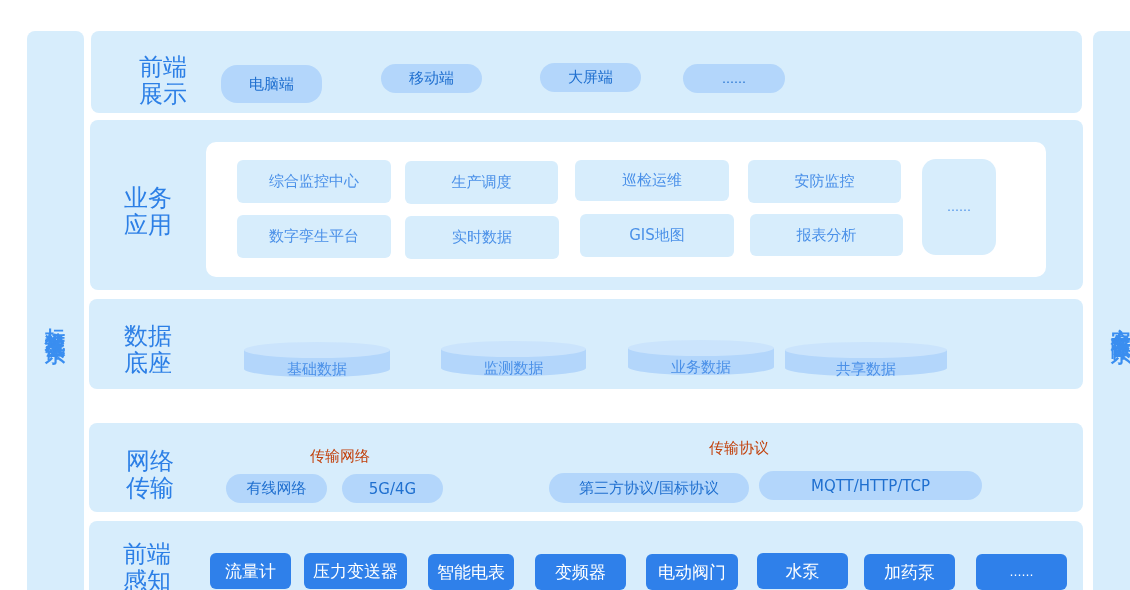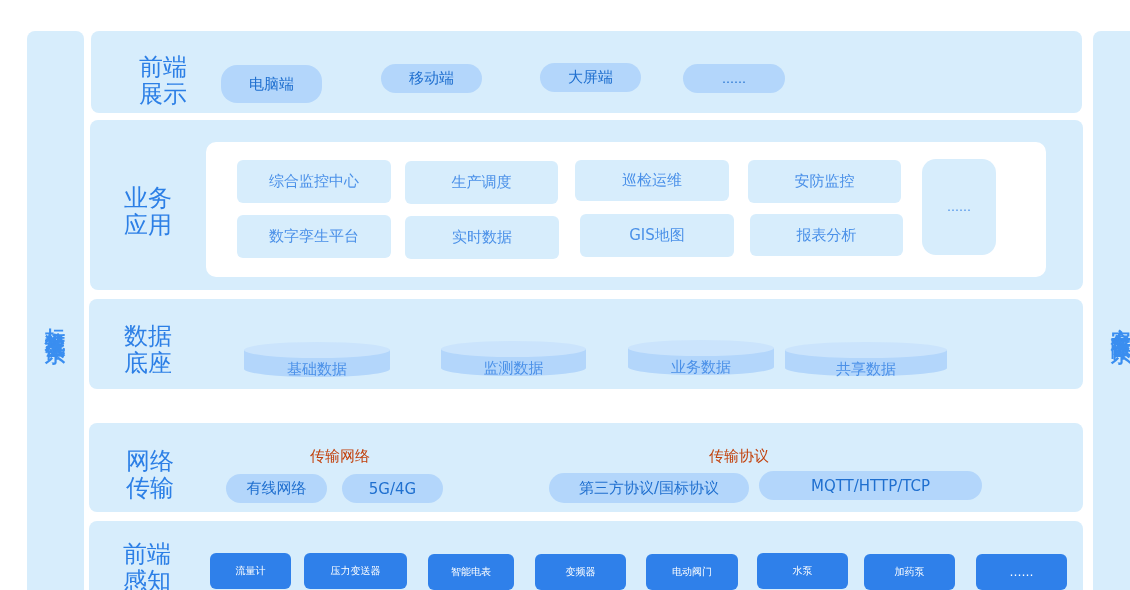"传输协议" div.sub-title { top: 16px -> 8px }
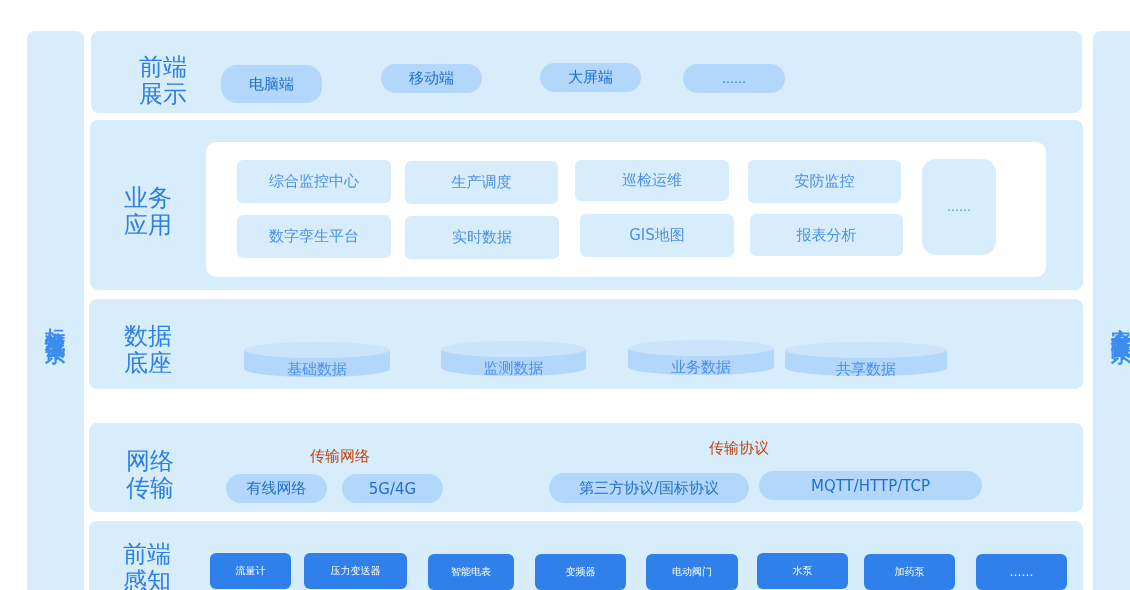"流量计" .btn { font-size: 10px -> 17px }
